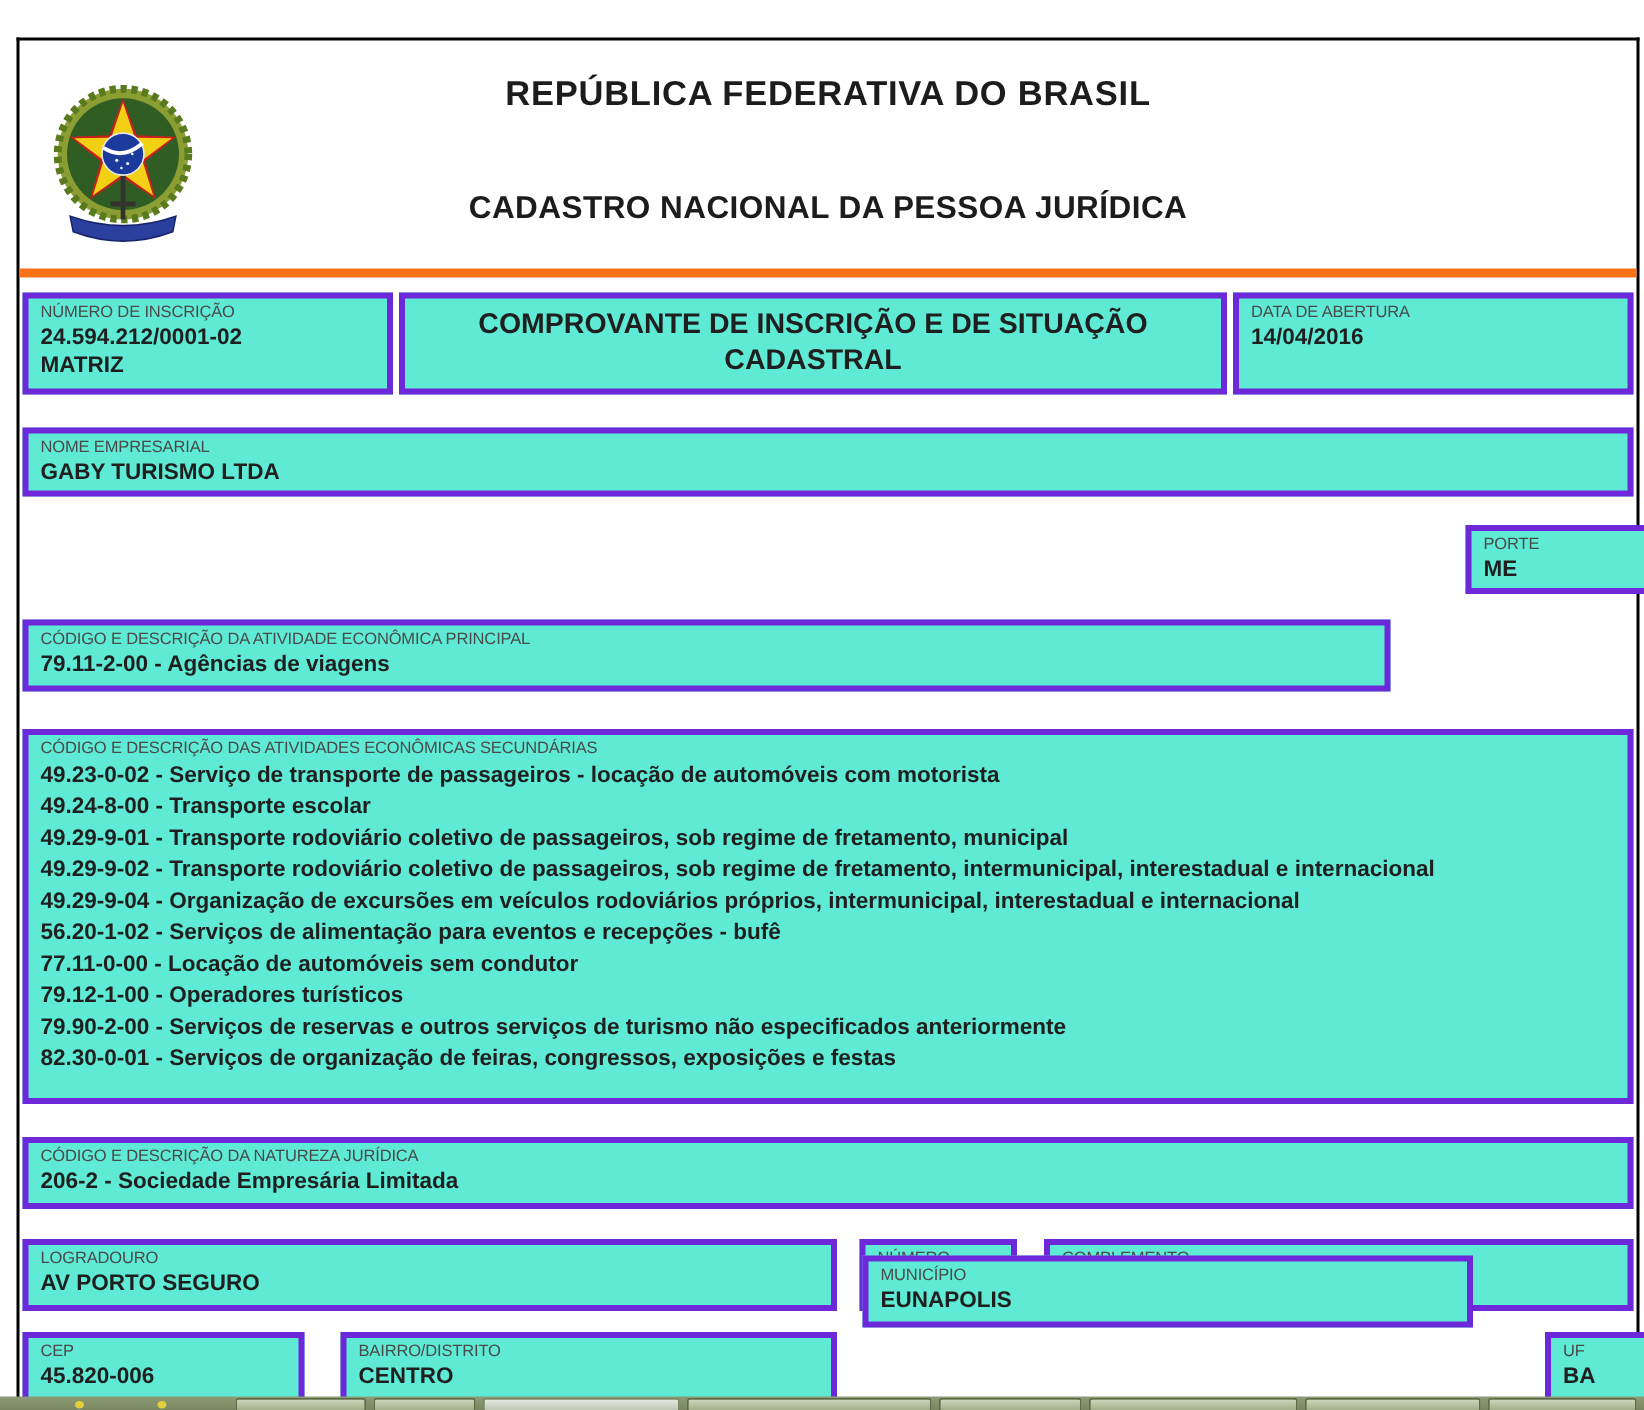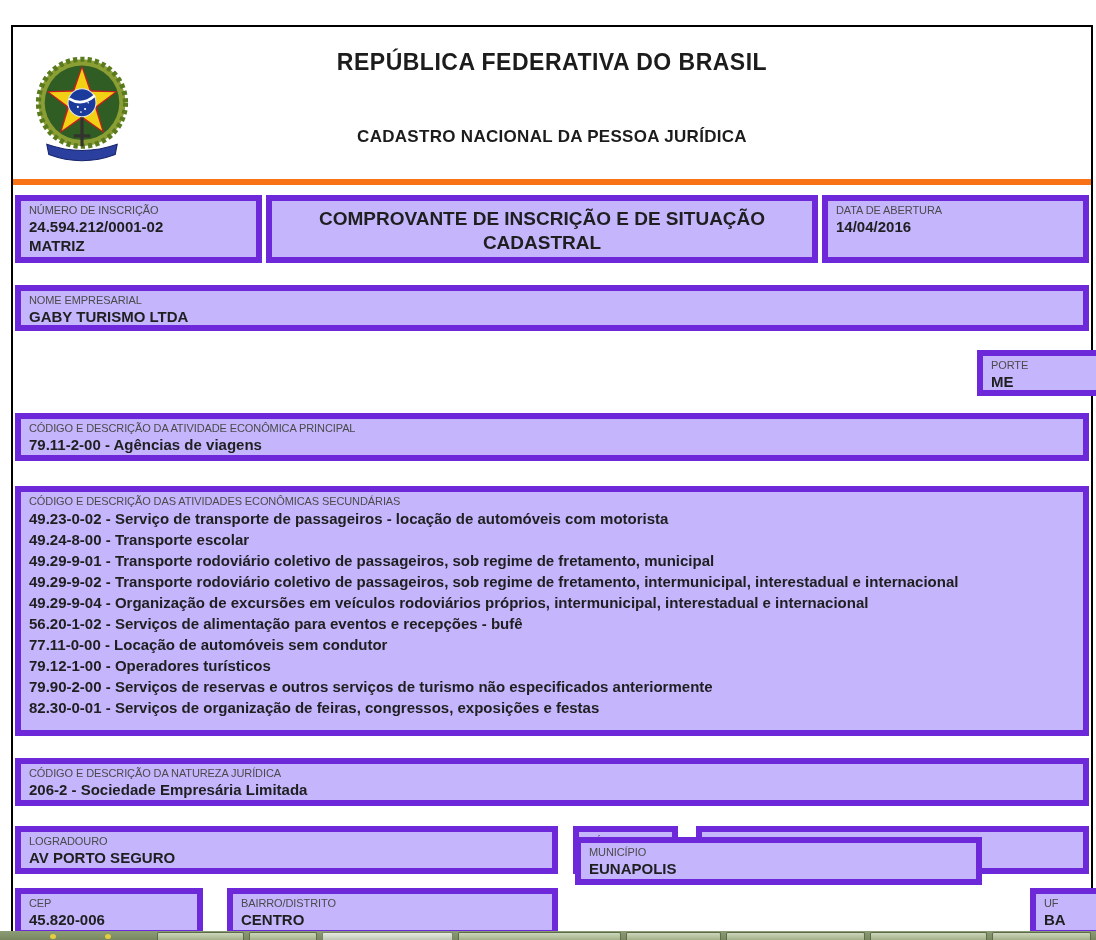"CADASTRO NACIONAL DA PESSOA JURÍDICA" .title-2 { font-size: 17px -> 21px }
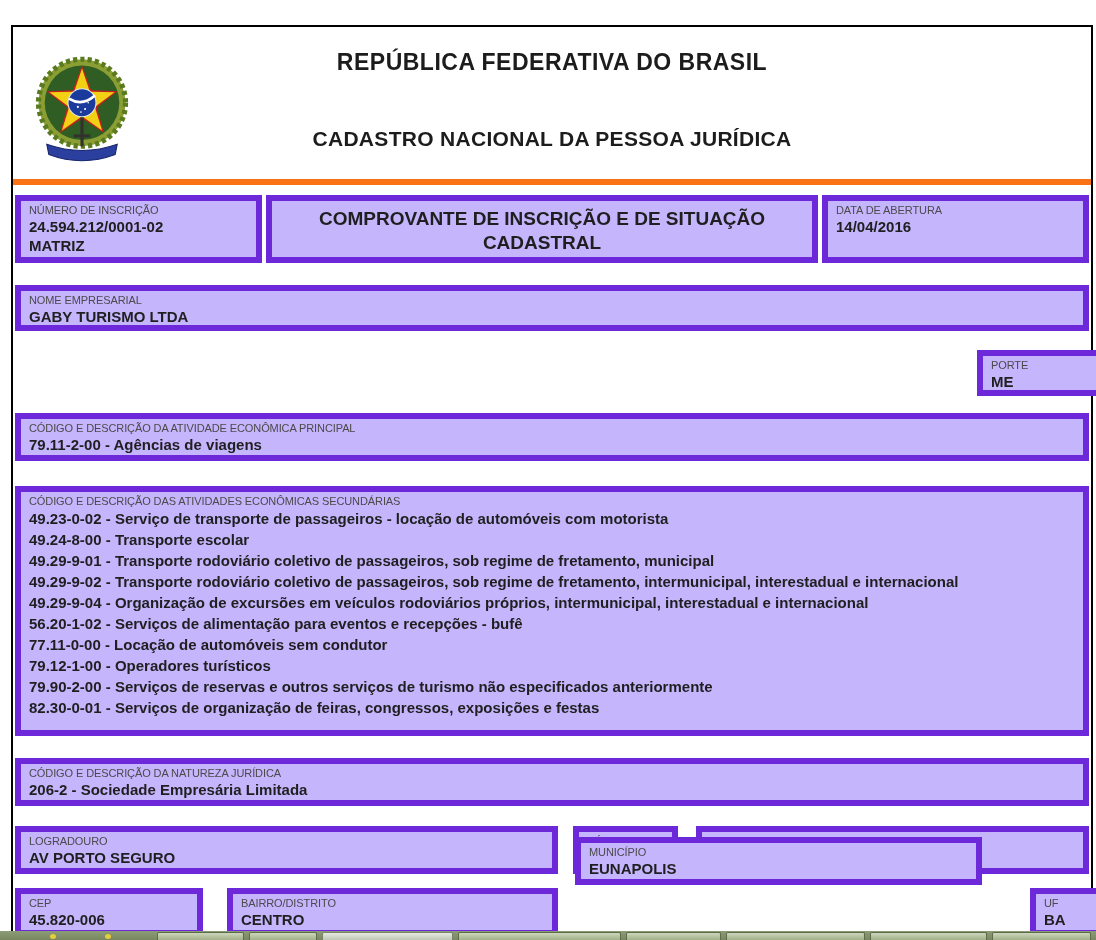"NÚMERO DE INSCRIÇÃO" .fbox { background: #c4b5fd -> #5eead4; border: 6px solid #6d28d9 -> 4px solid #6d28d9 }
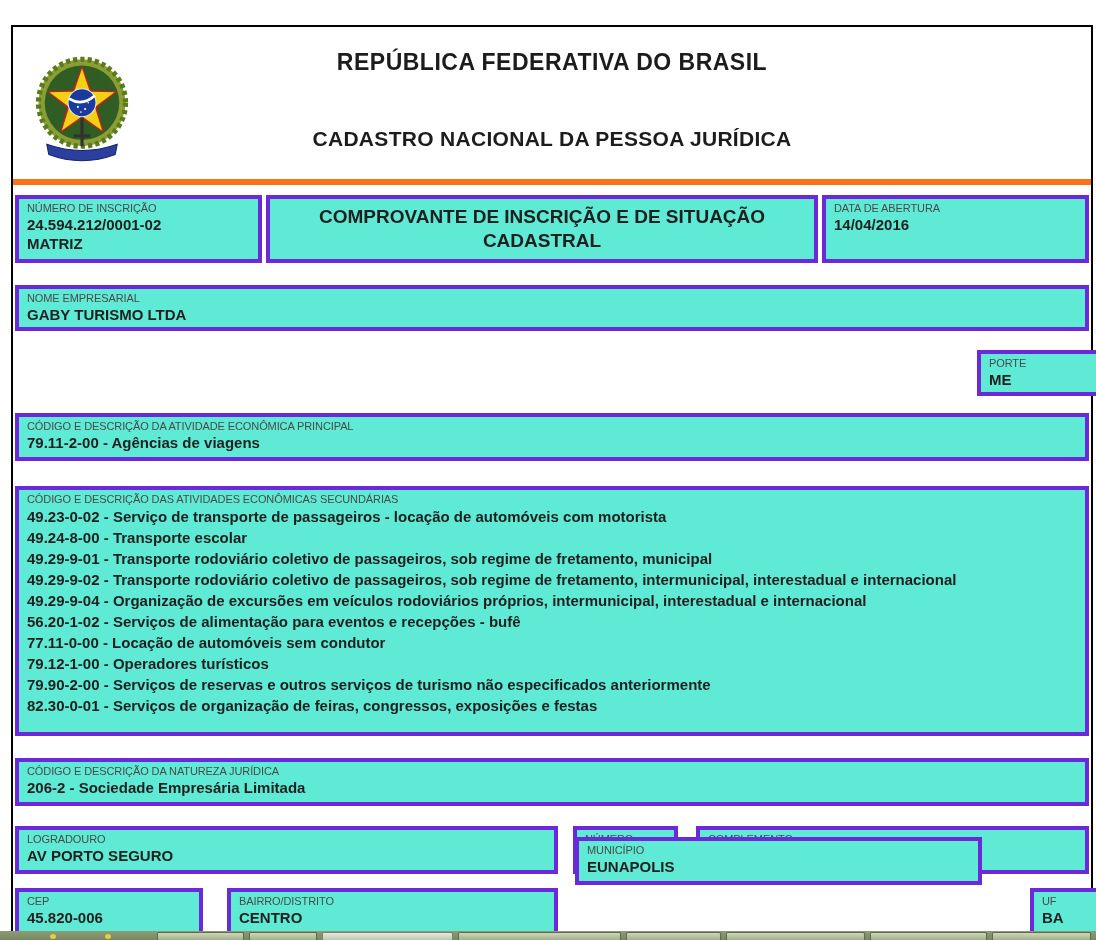"CÓDIGO E DESCRIÇÃO DA ATIVIDADE" .b-principal { width: 1074px -> 912px }
